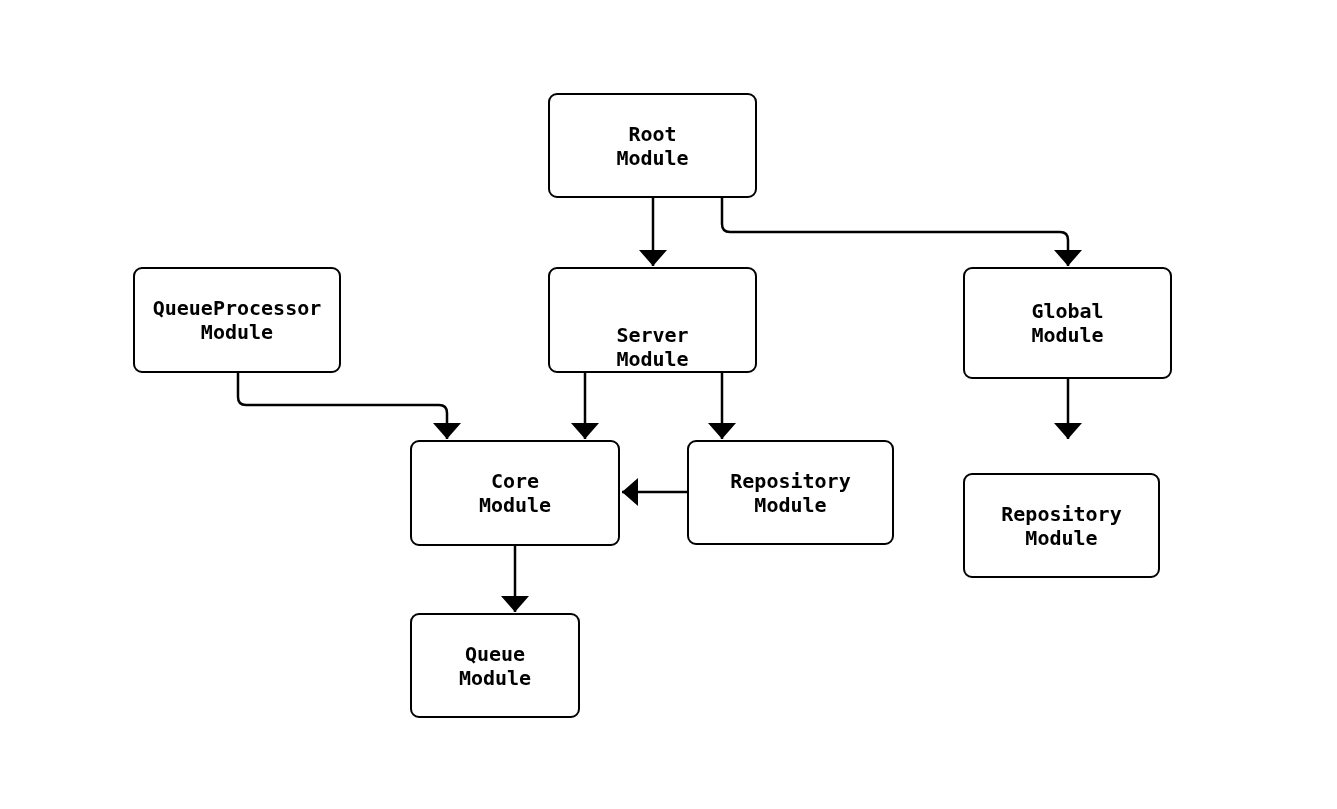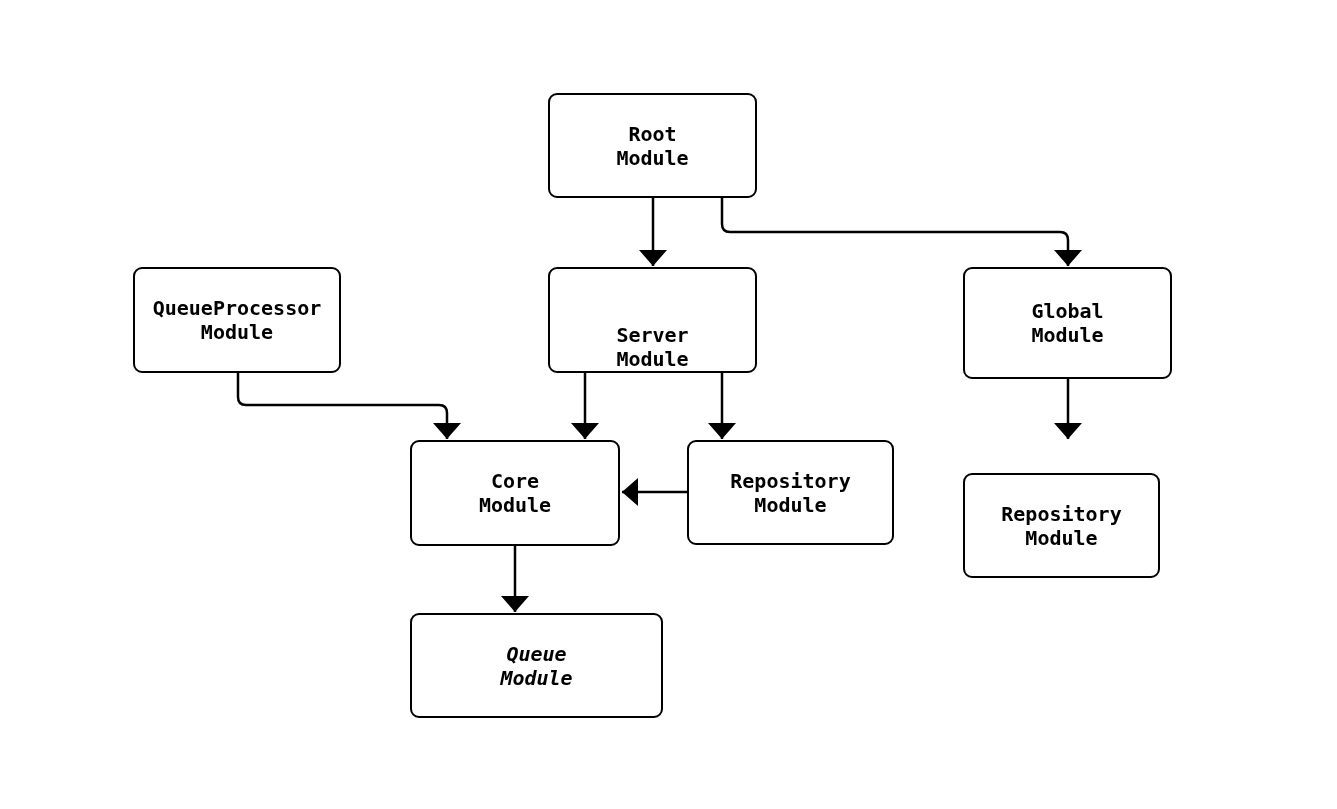"Queue" div.node { font-style: italic -> none; width: 253px -> 170px }
